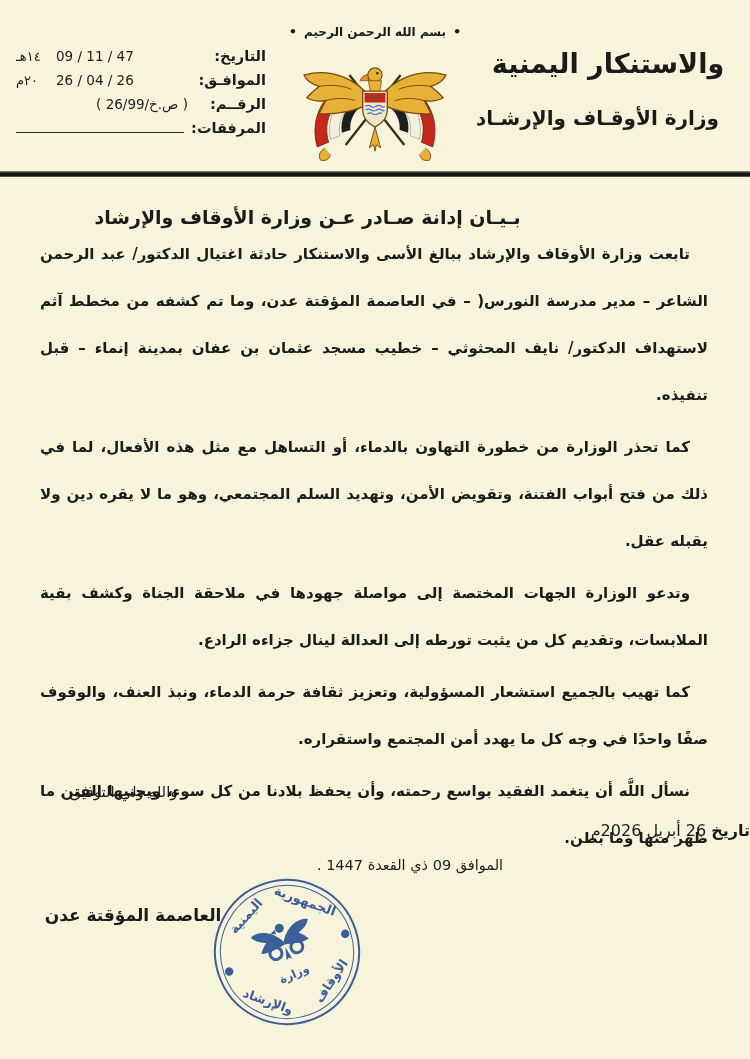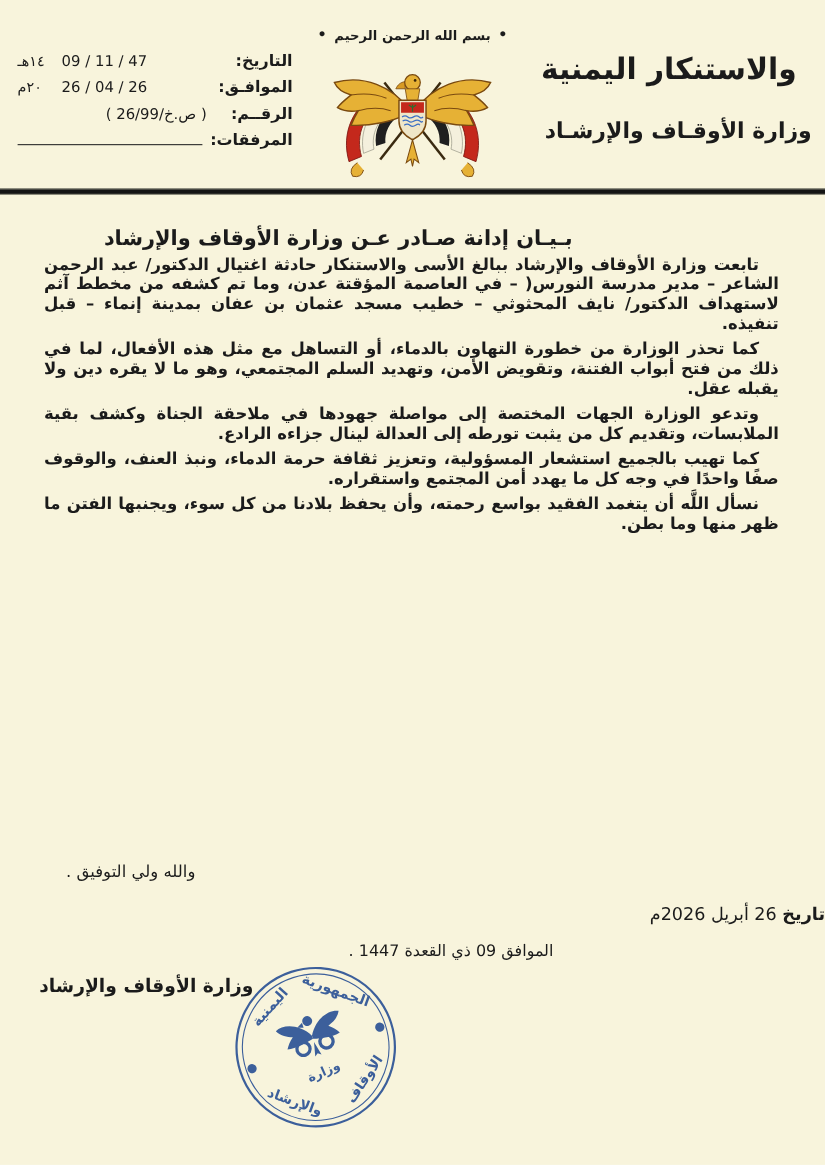"وزارة الأوقـاف والإرشـاد" .ministry-title { text-align: right -> left }
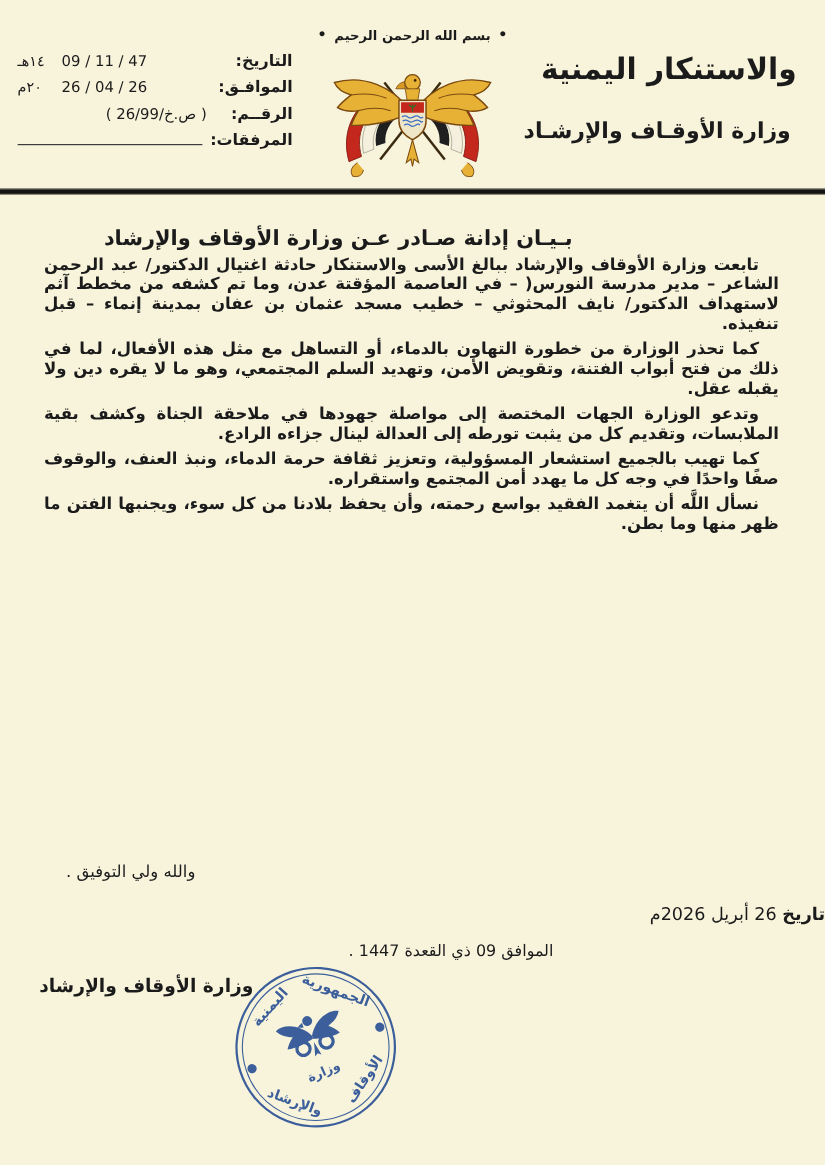"تابعت وزارة الأوقاف والإرشاد ببالغ" .stmt-body { line-height: 18px -> 47px }
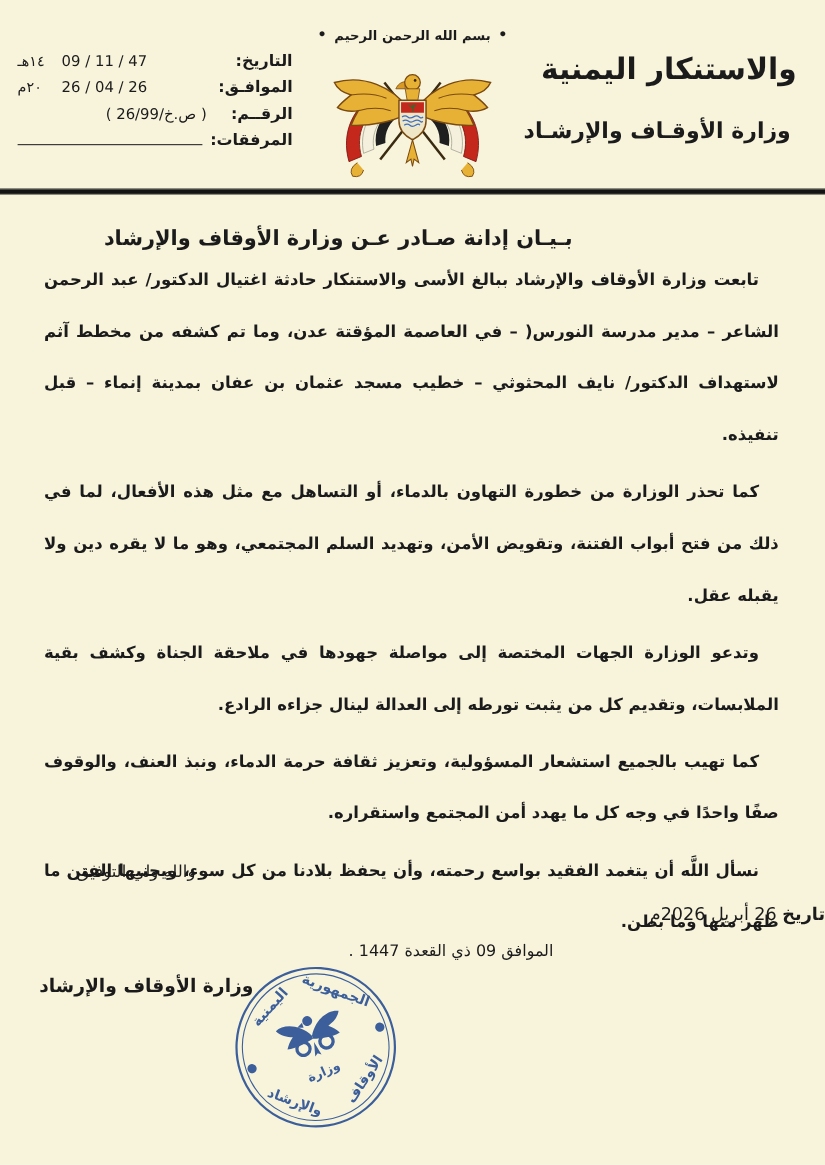"وزارة الأوقاف والإرشاد" div { html: <div>وزارة الأوقاف والإرشاد</div> -> none }
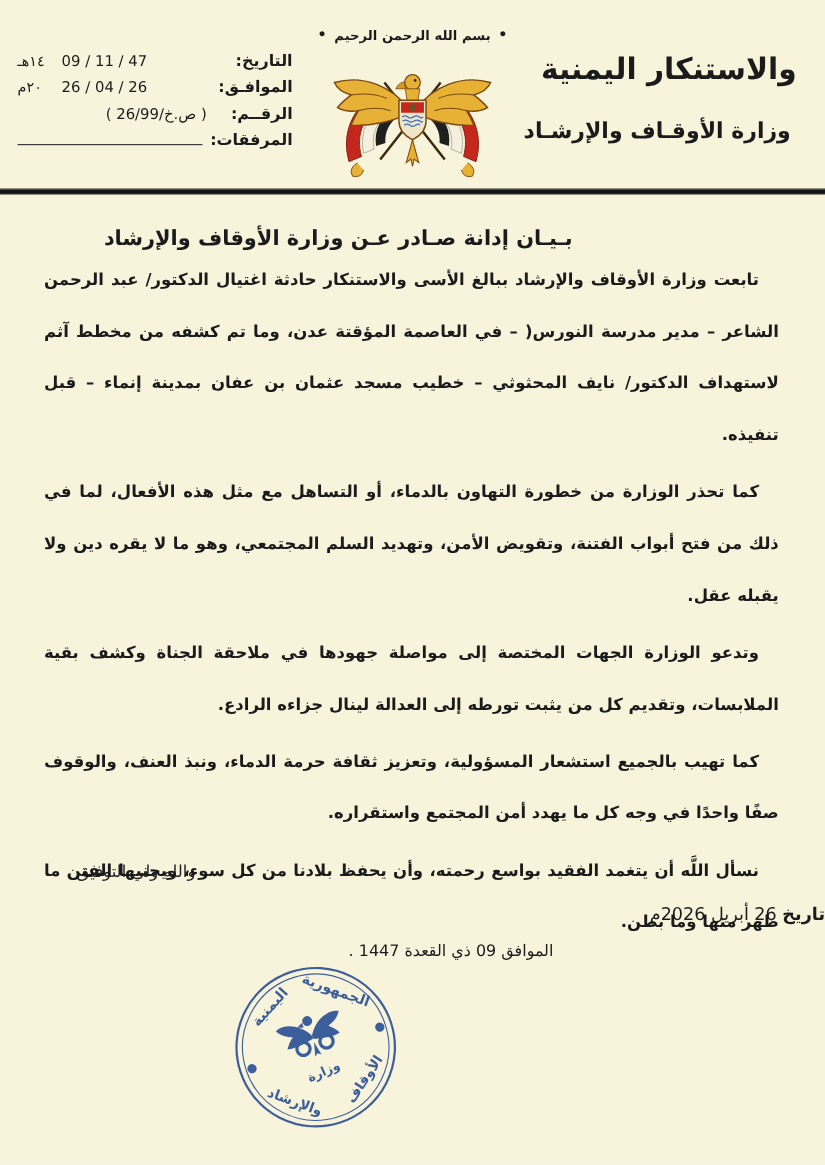"العاصمة المؤقتة عدن" div.sig2 { html: none -> <div>العاصمة المؤقتة عدن</div> }
